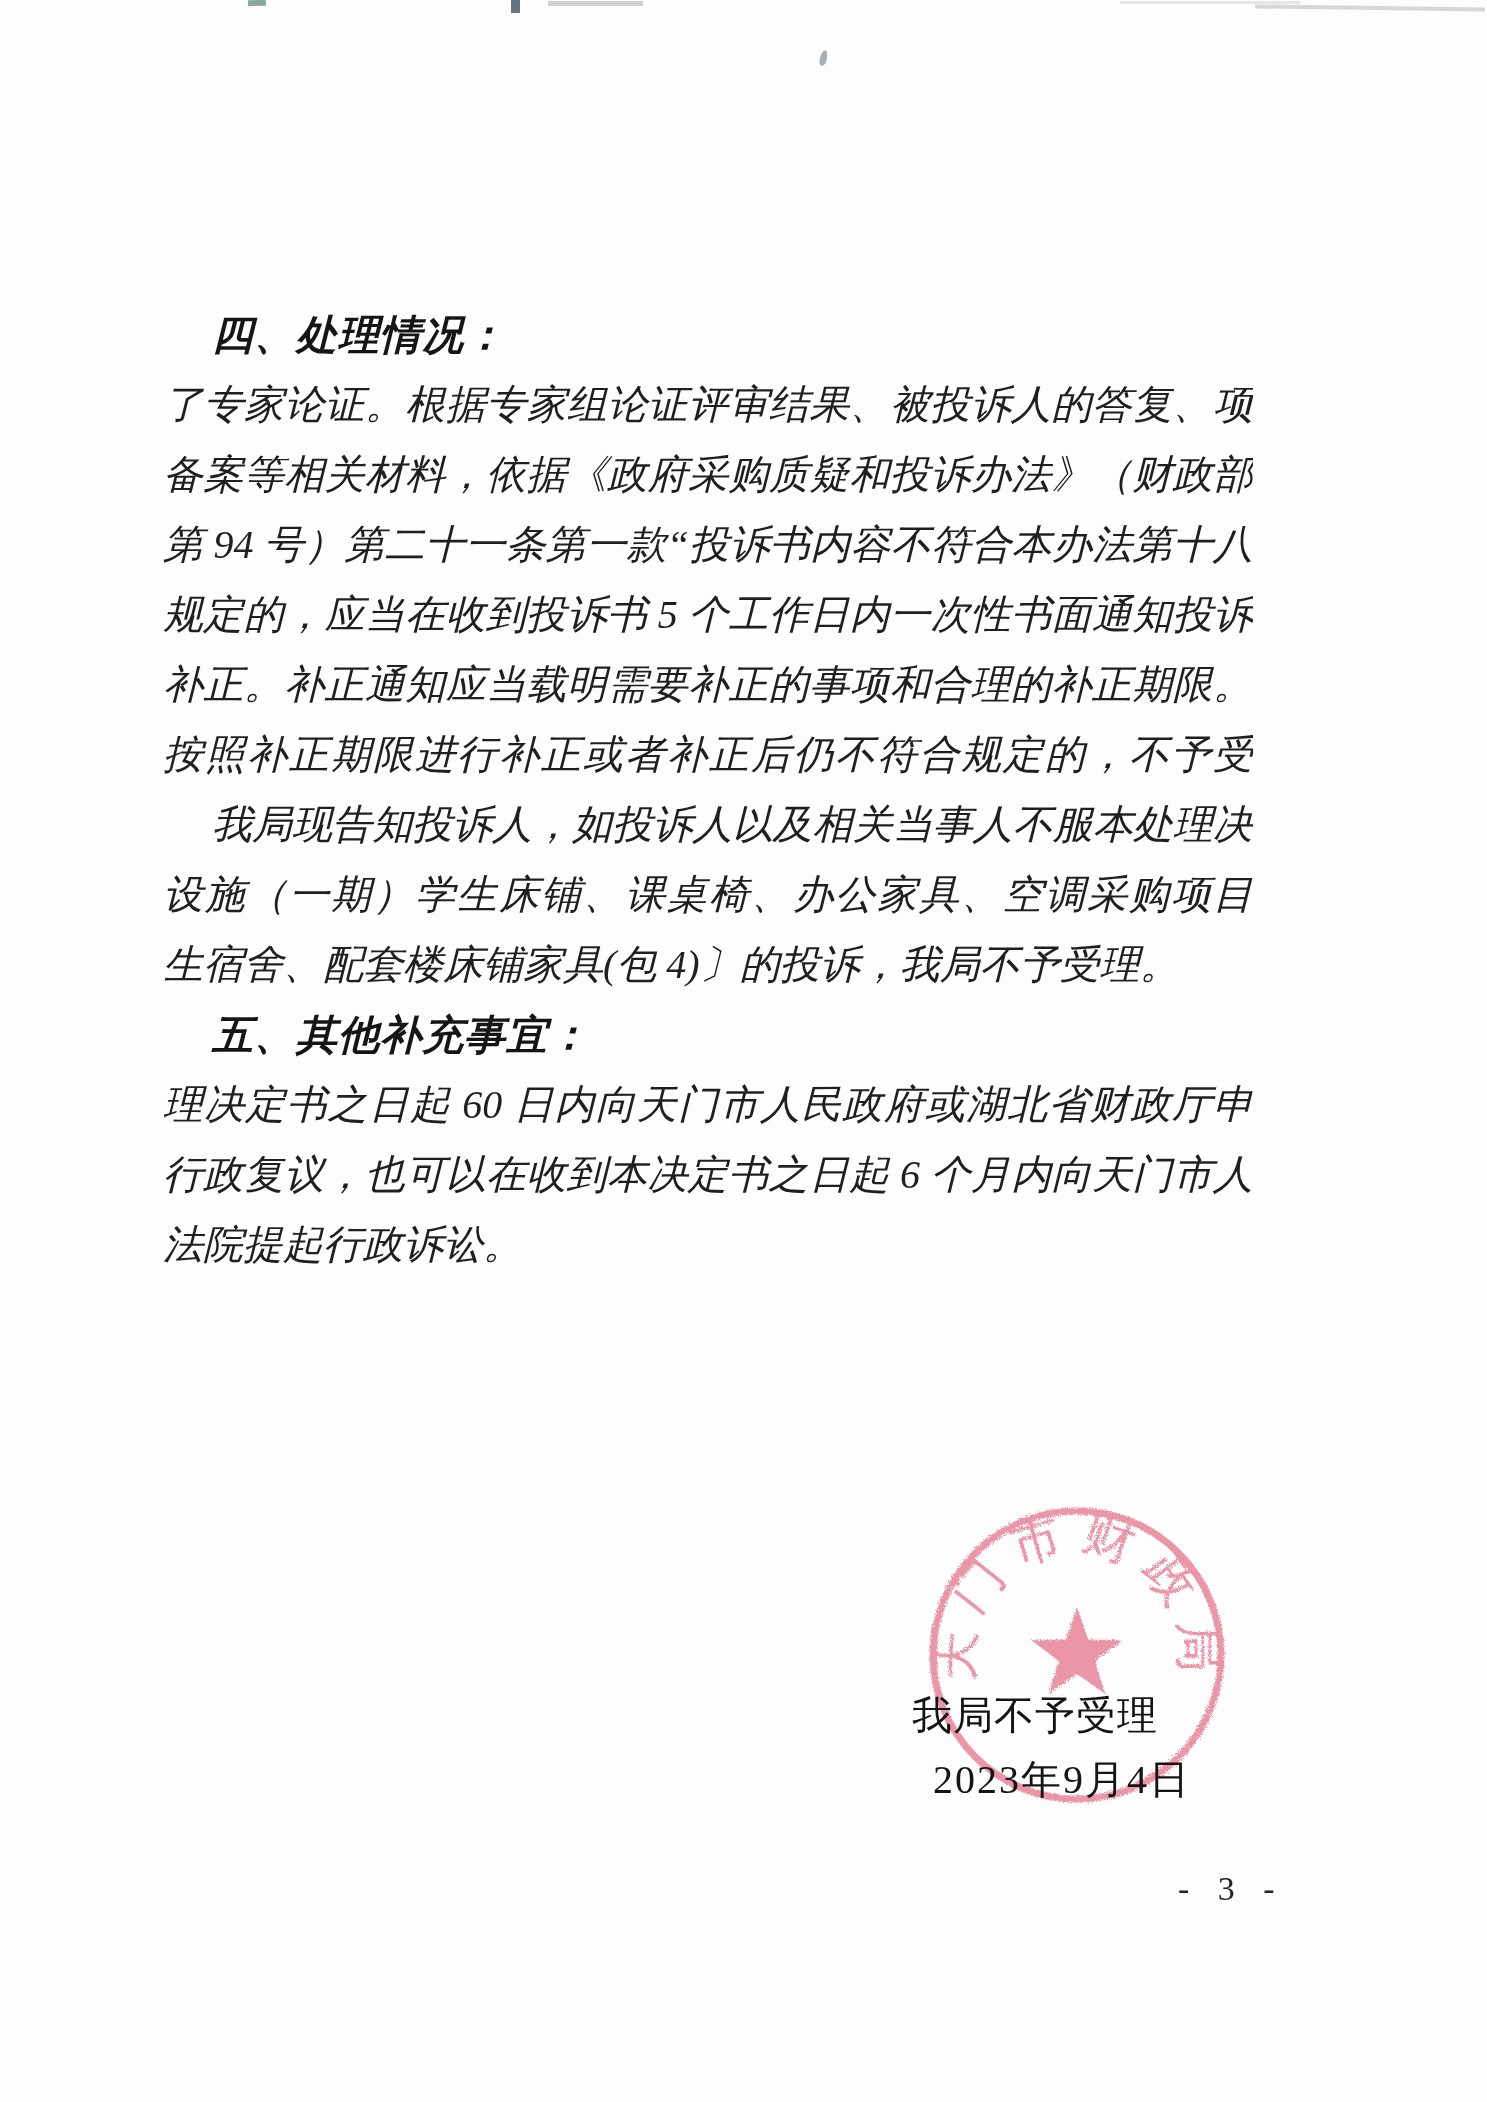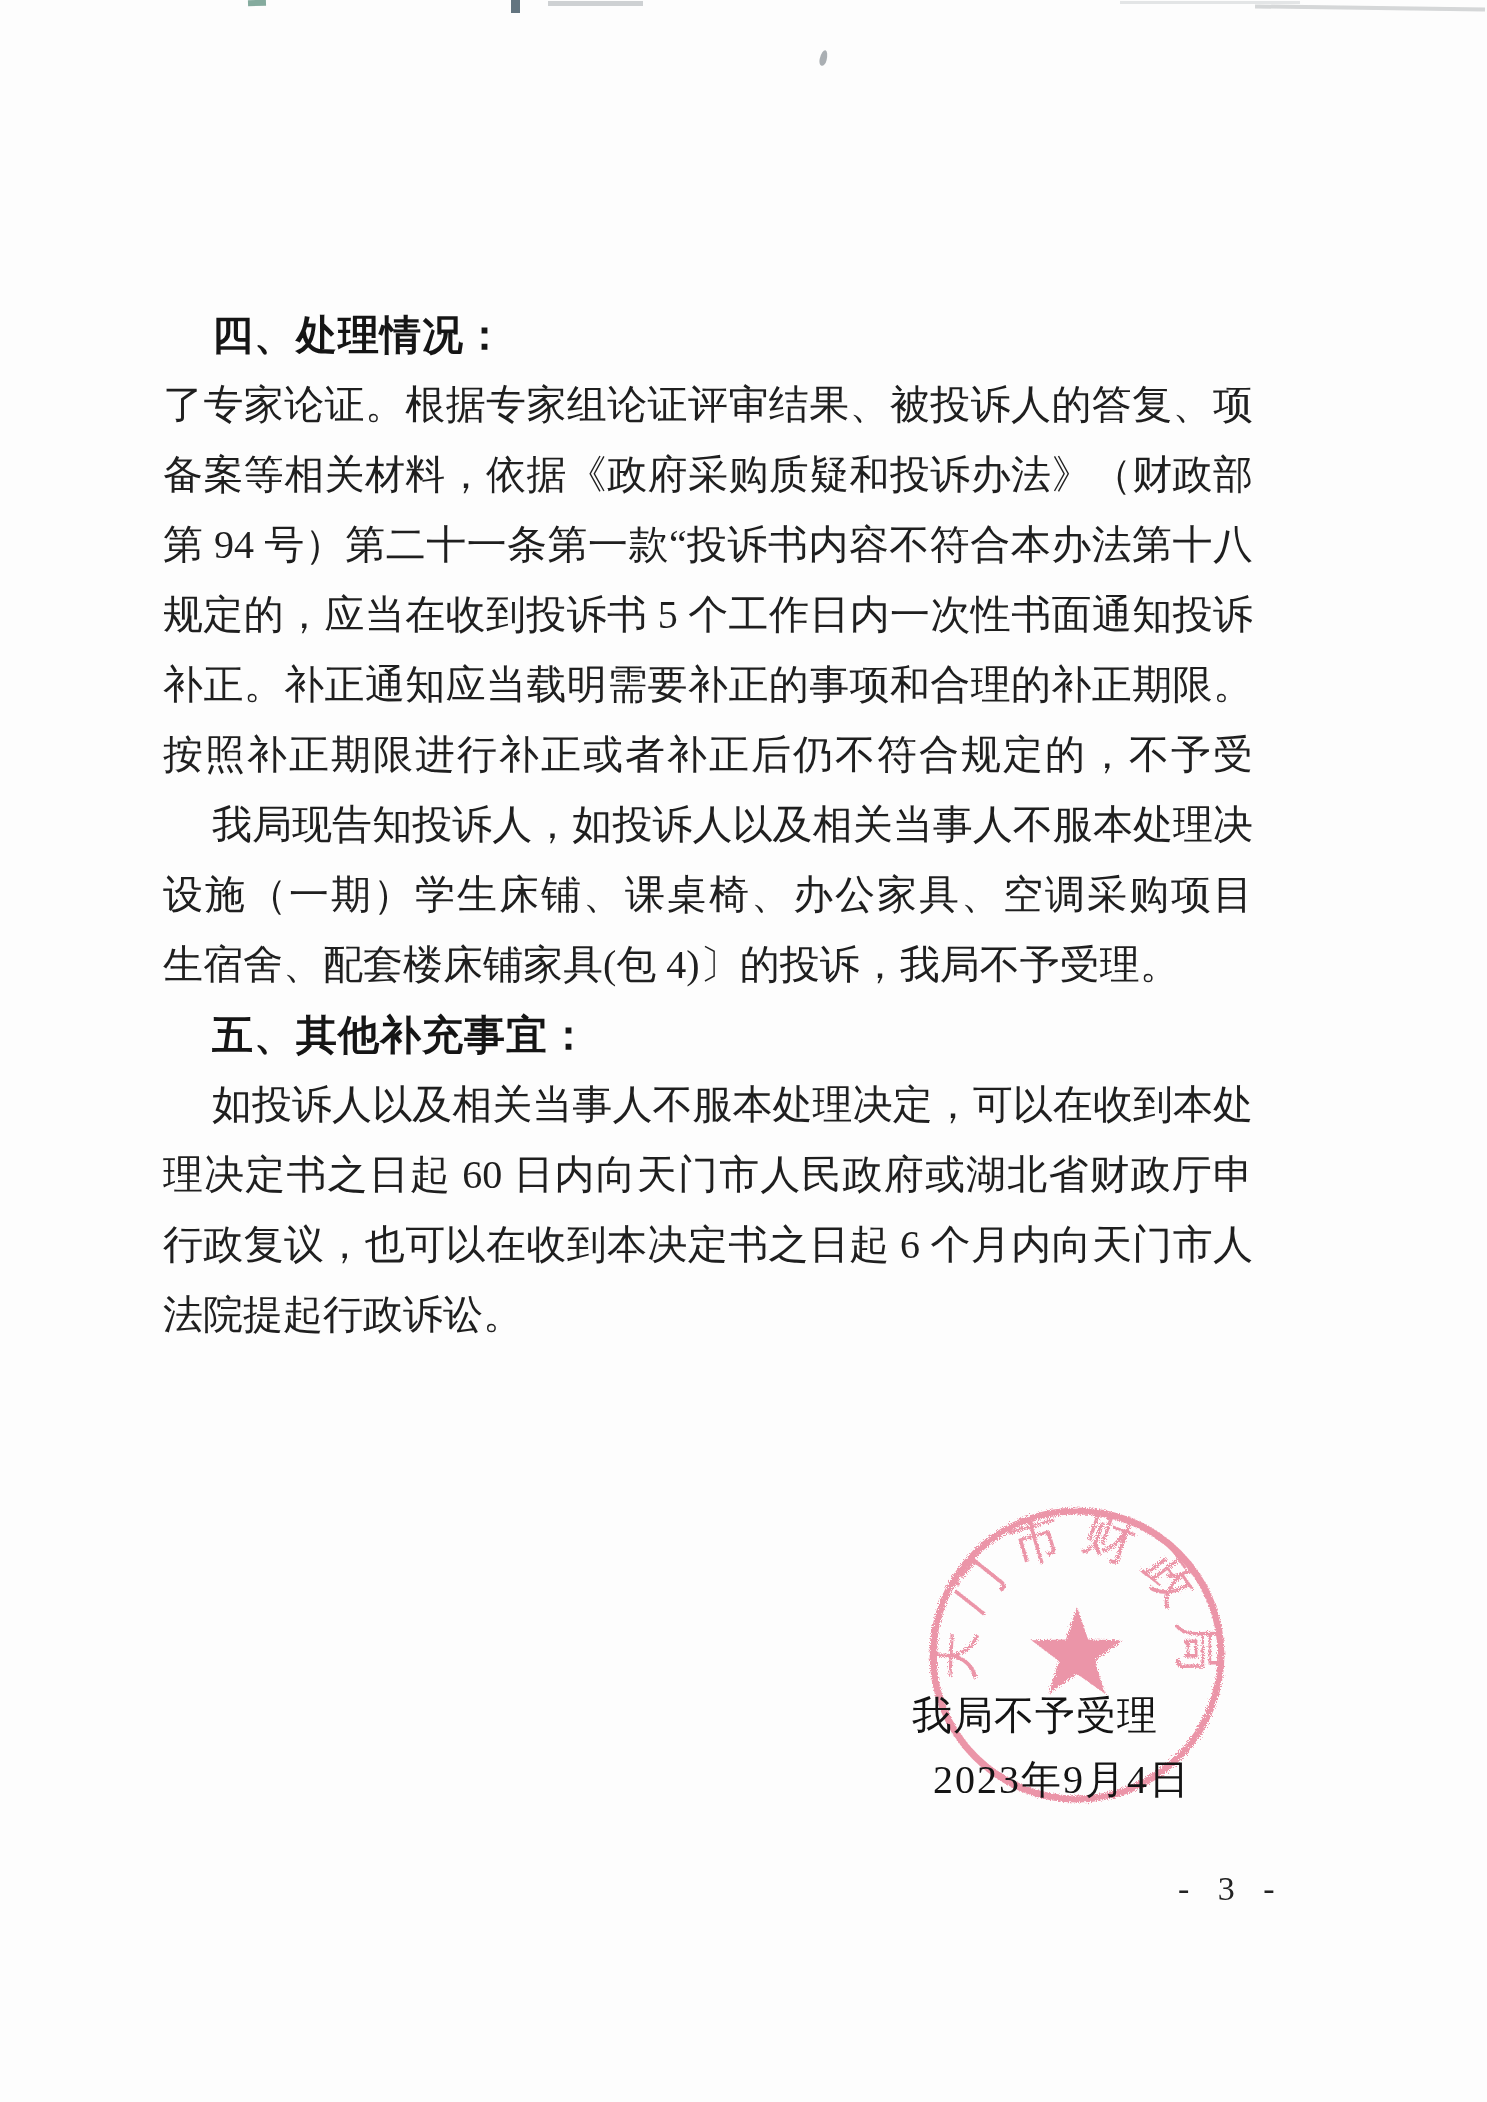"四、处理情况：" .content { font-style: none -> italic }
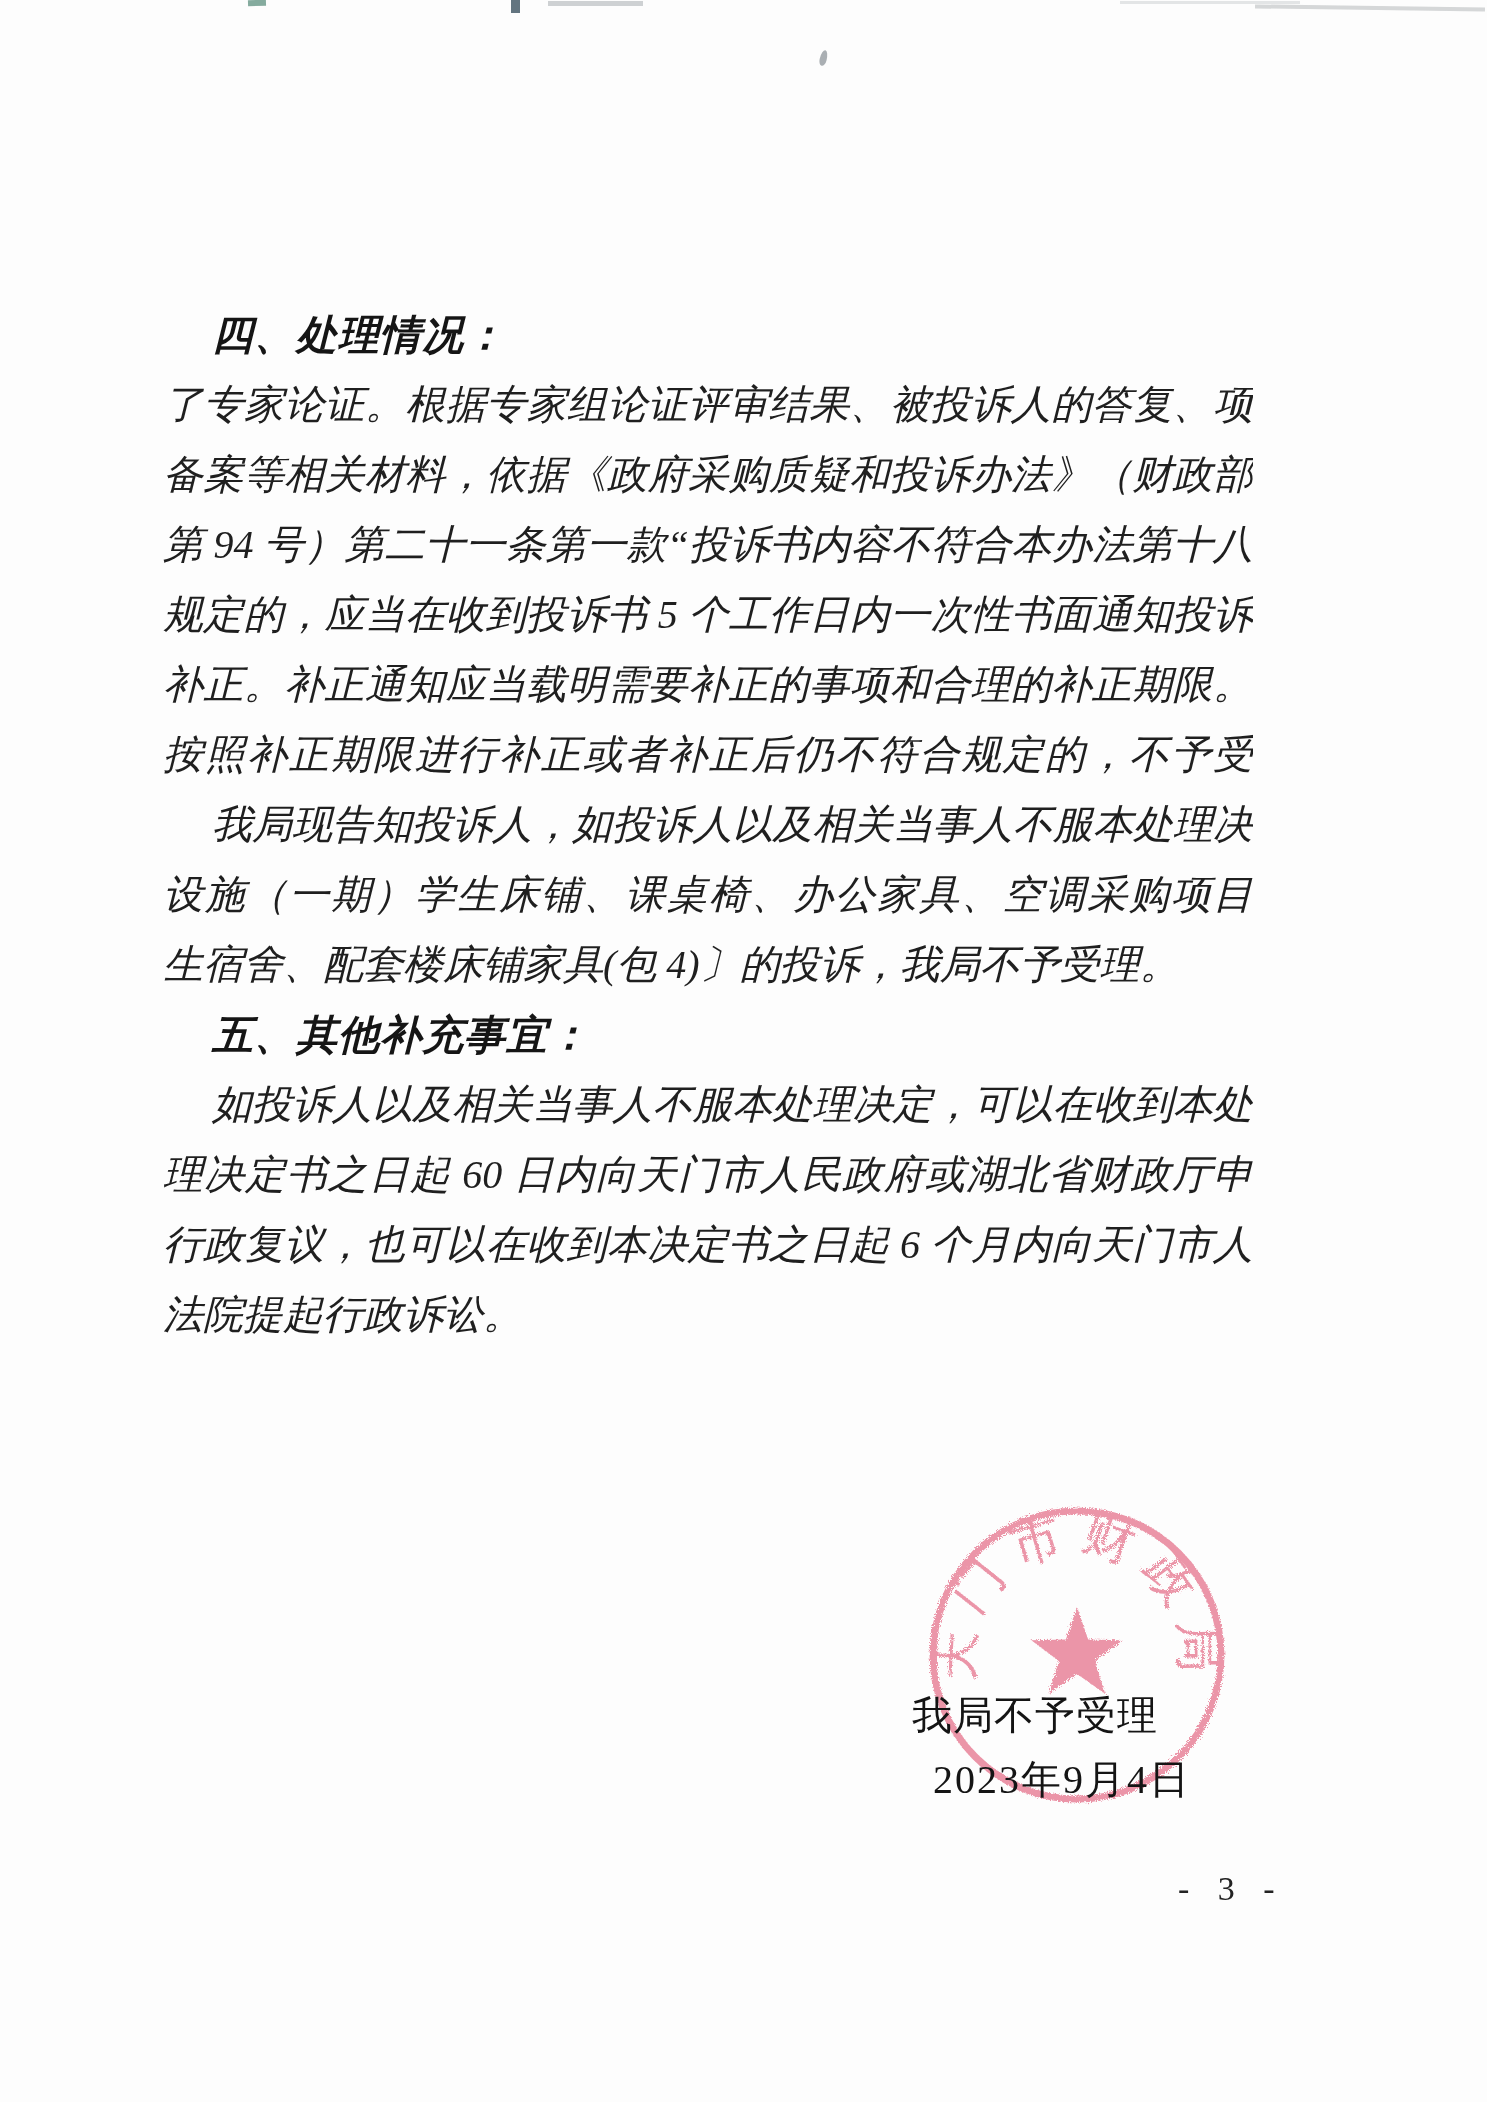"如投诉人以及相关当事人不服本处理决定，可以在收到本处" div.line { html: <div>如投诉人以及相关当事人不服本处理决定，可以在收到本处</div> -> none }
